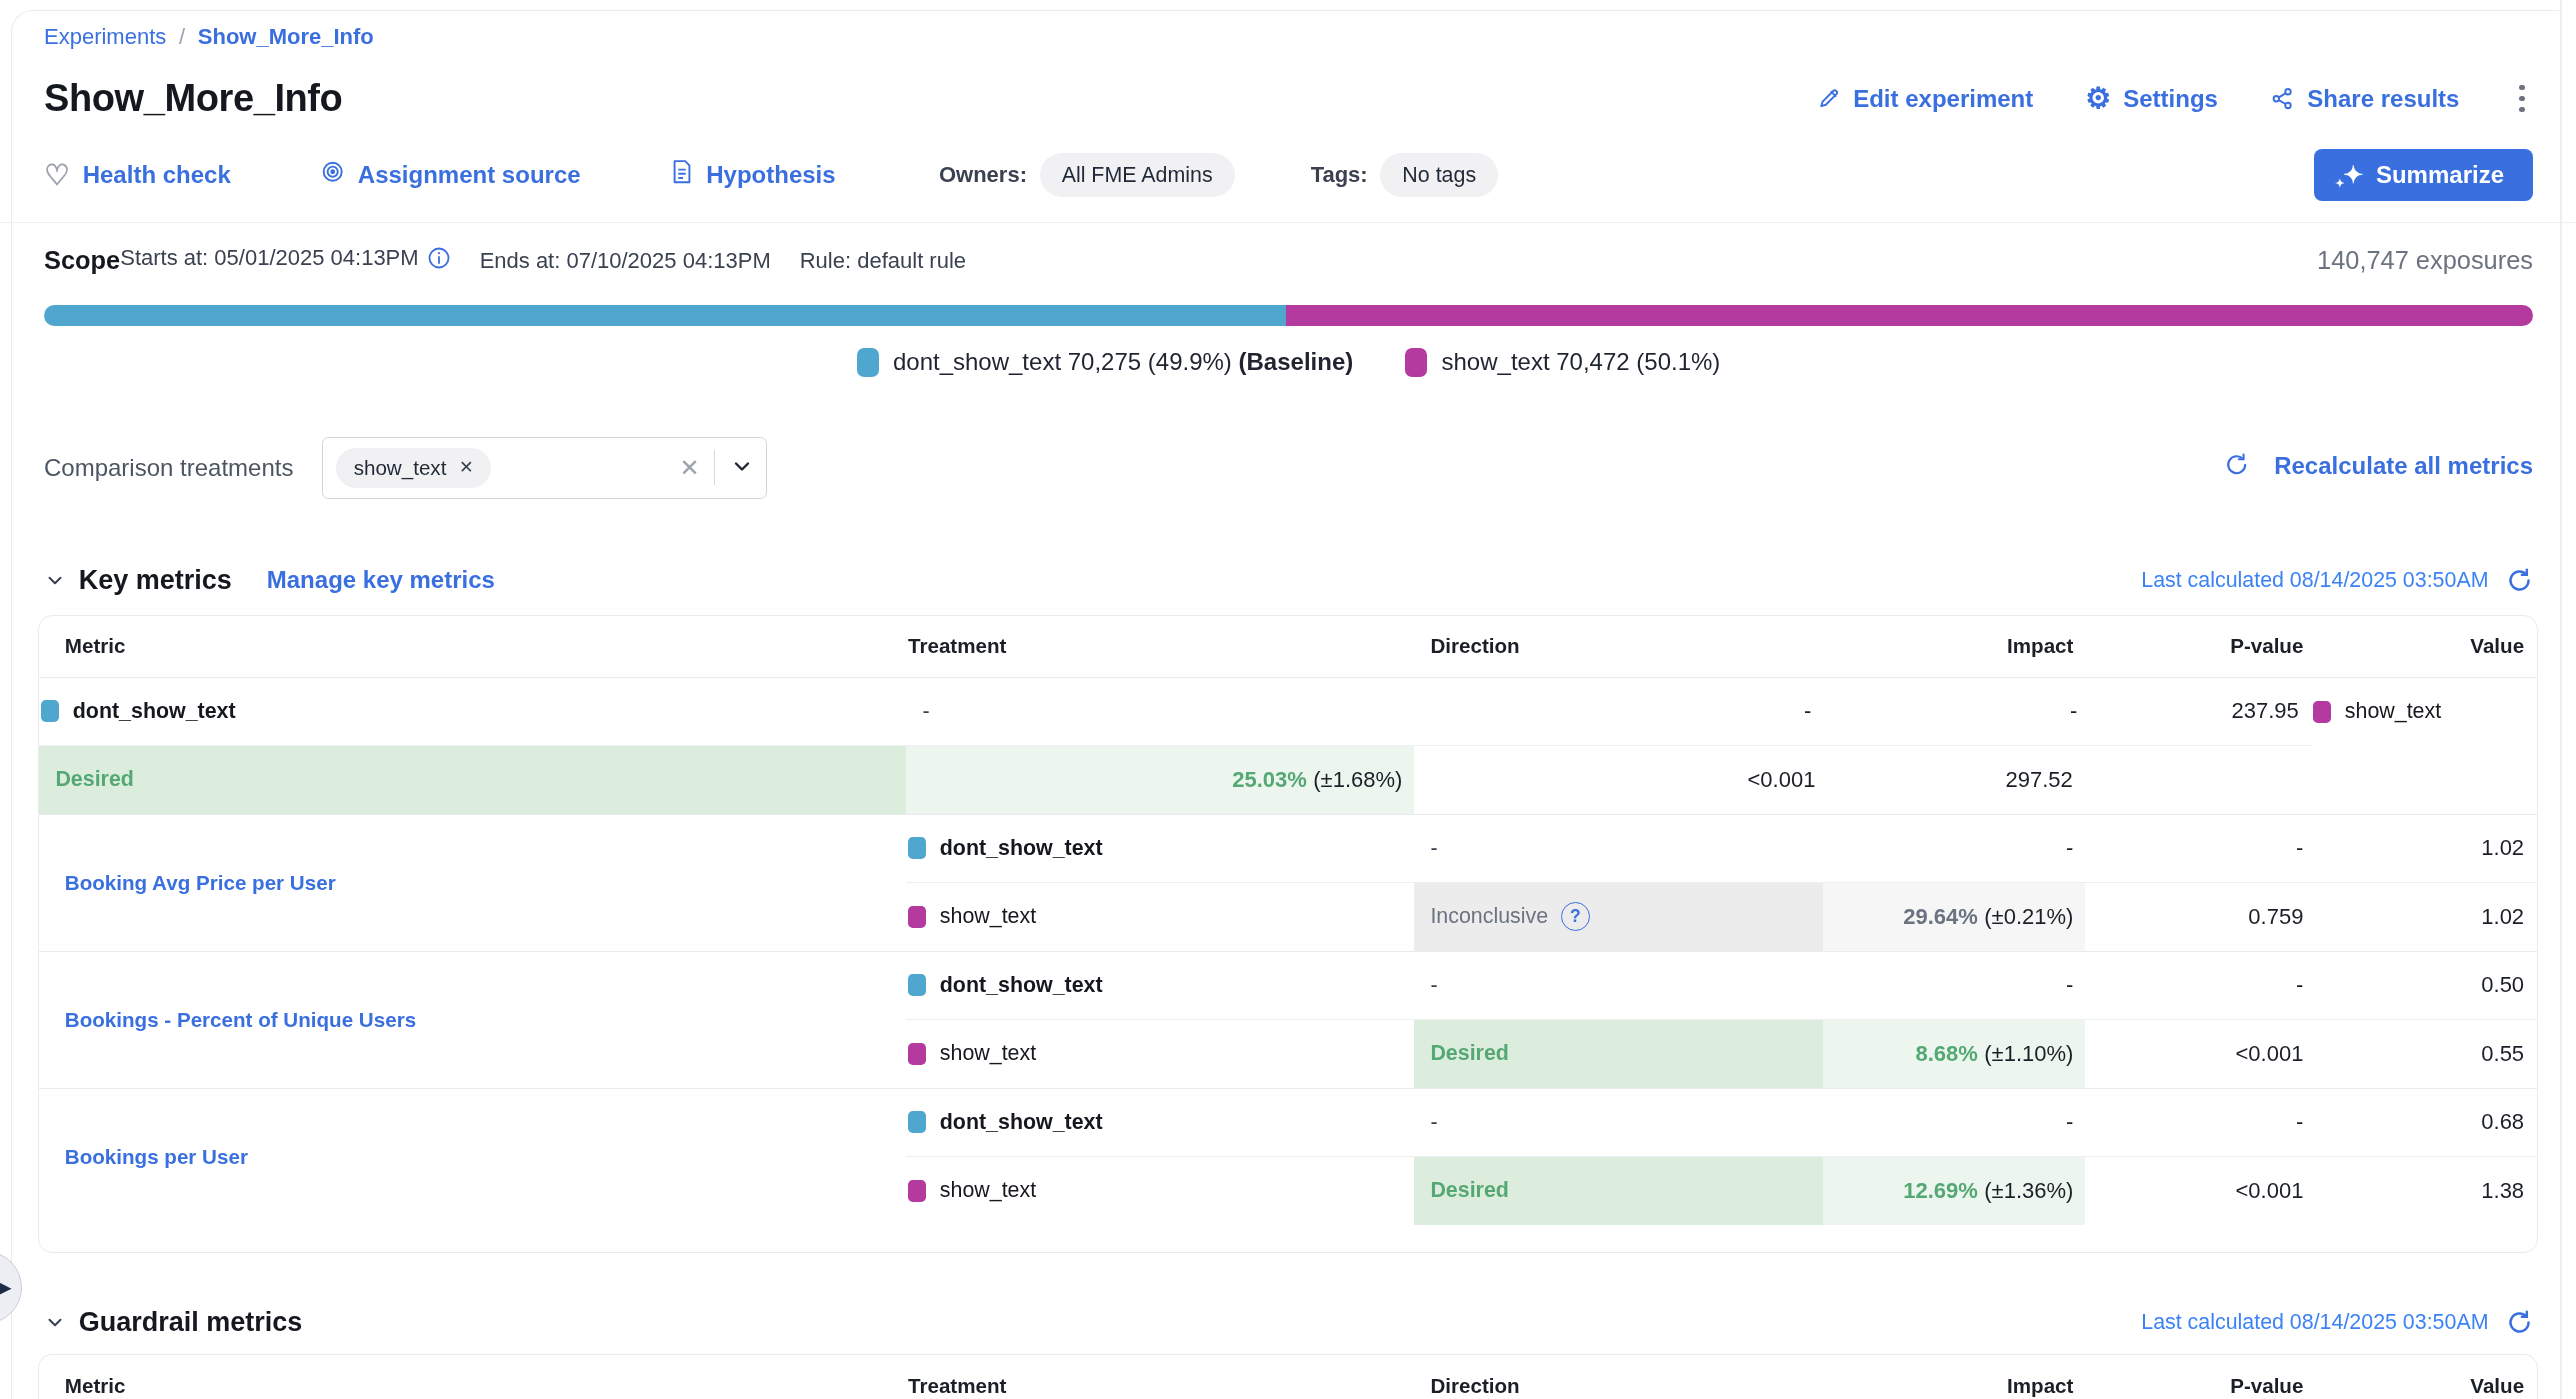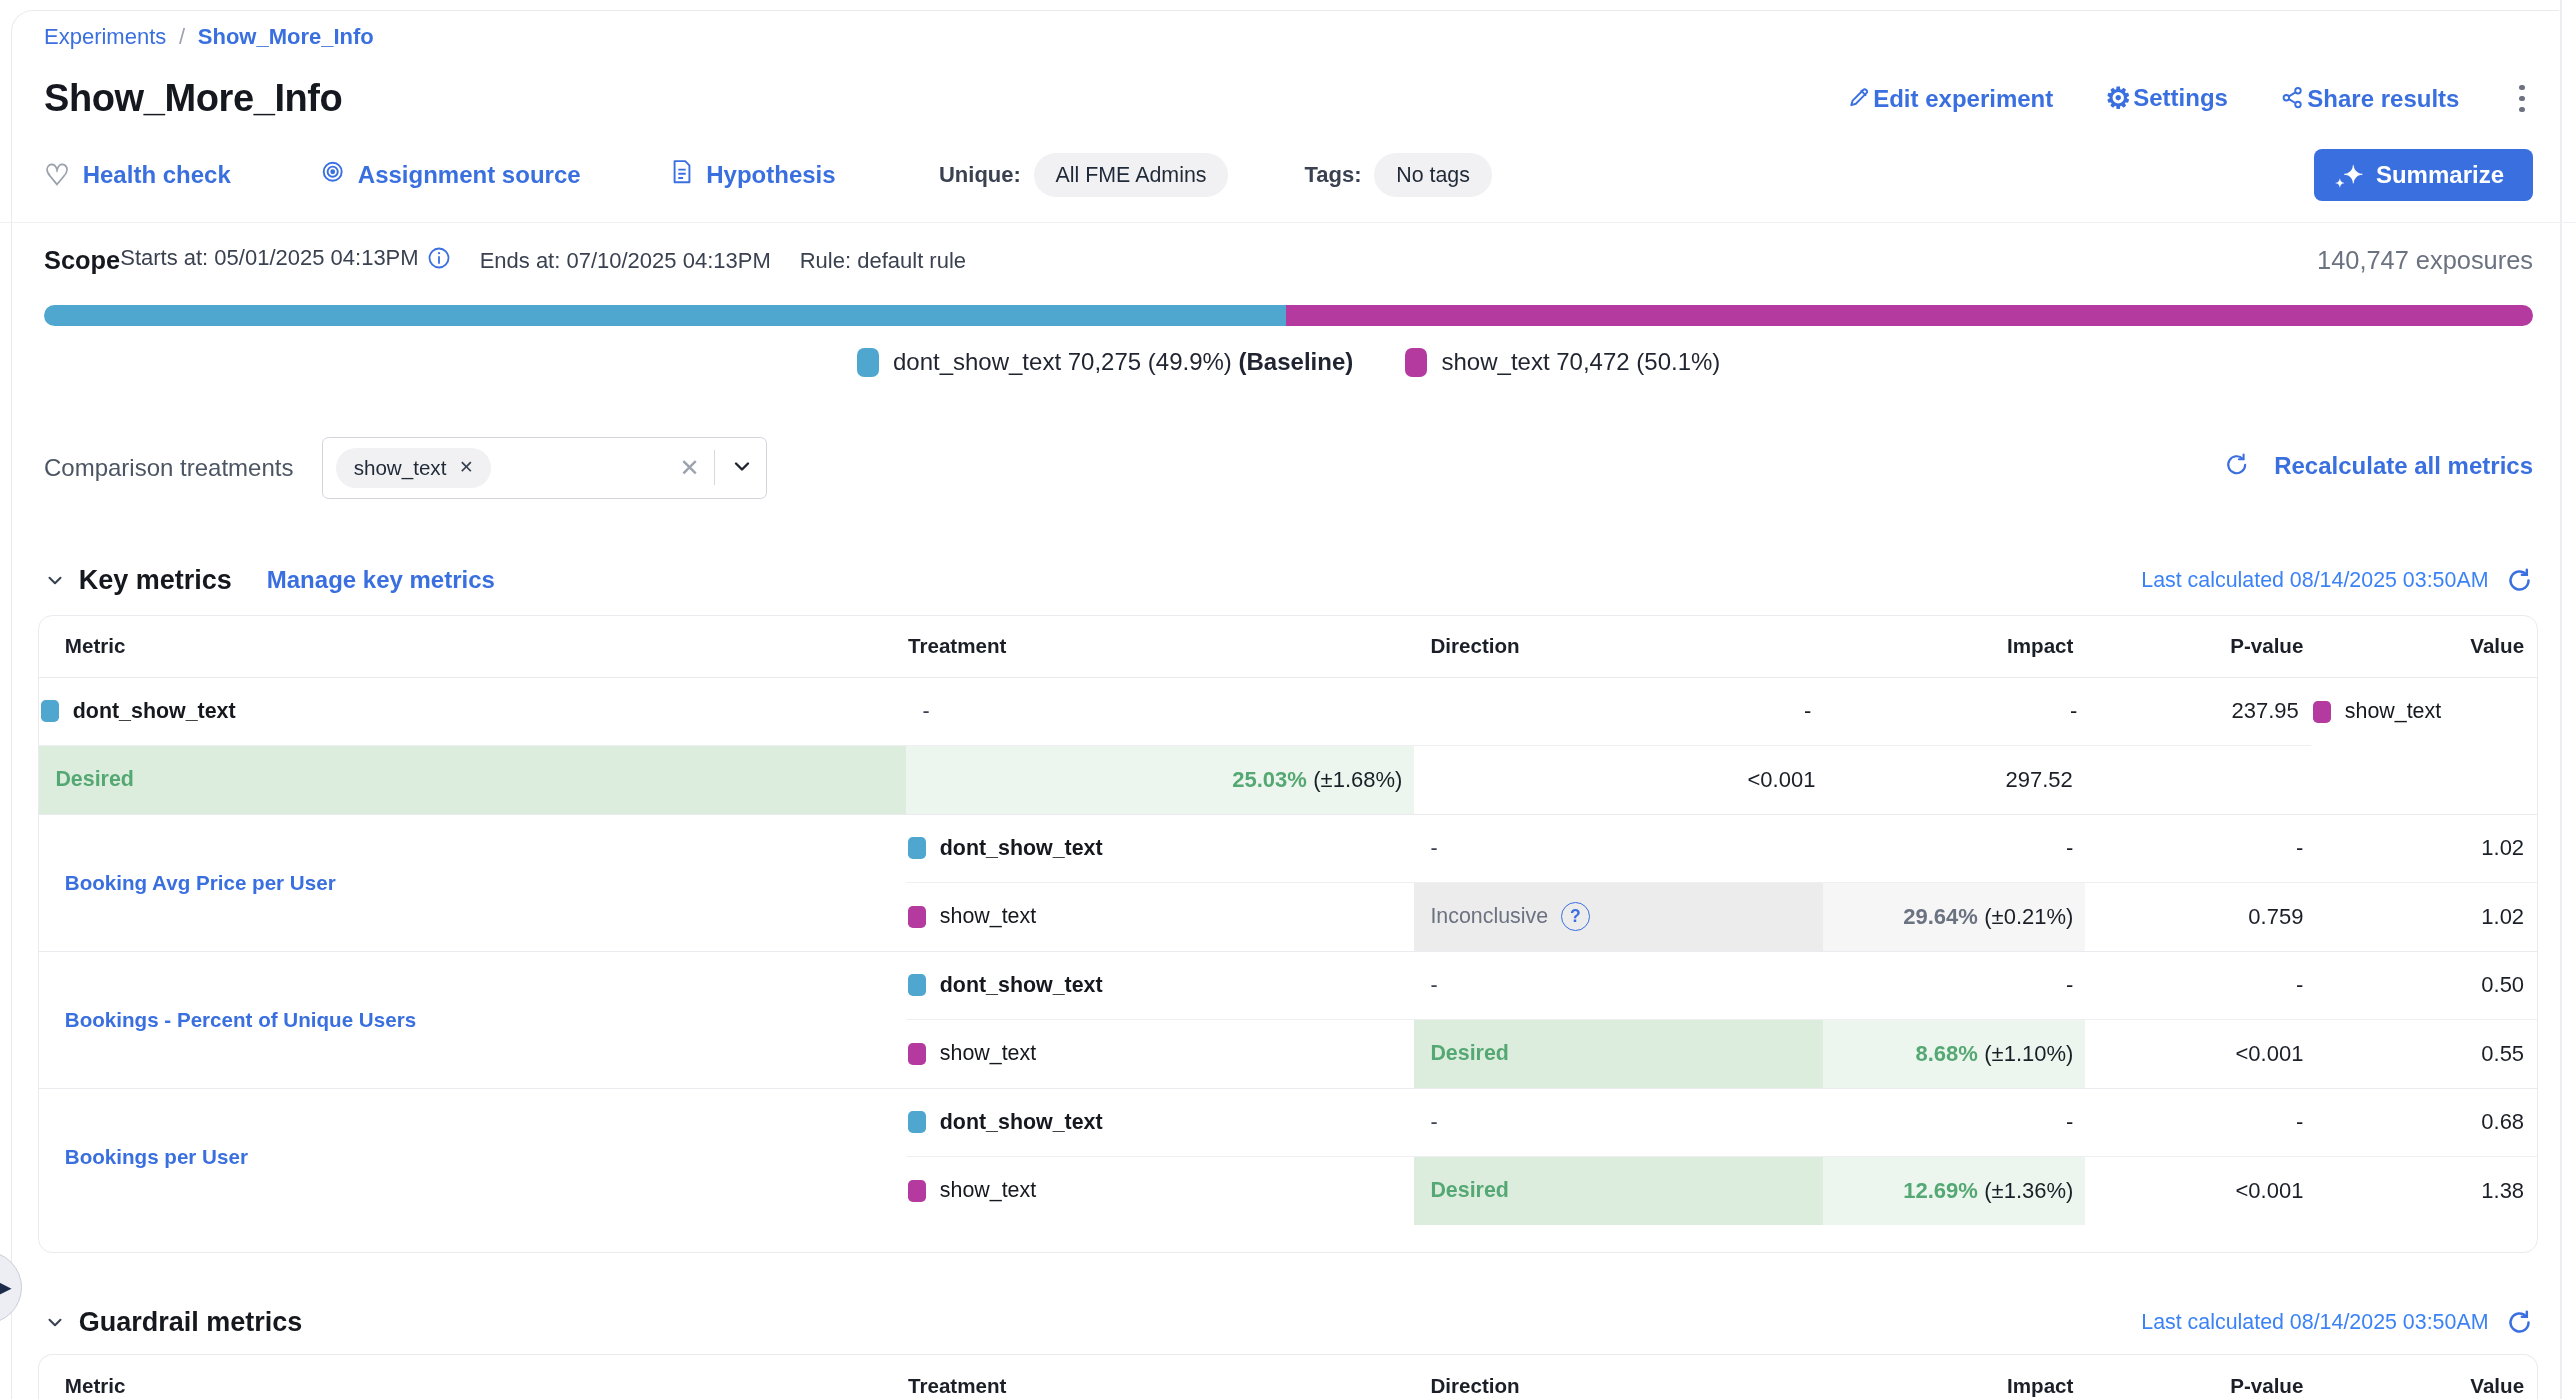"Edit experiment" .act { align-items: flex-start -> center; gap: 2px -> 12px }
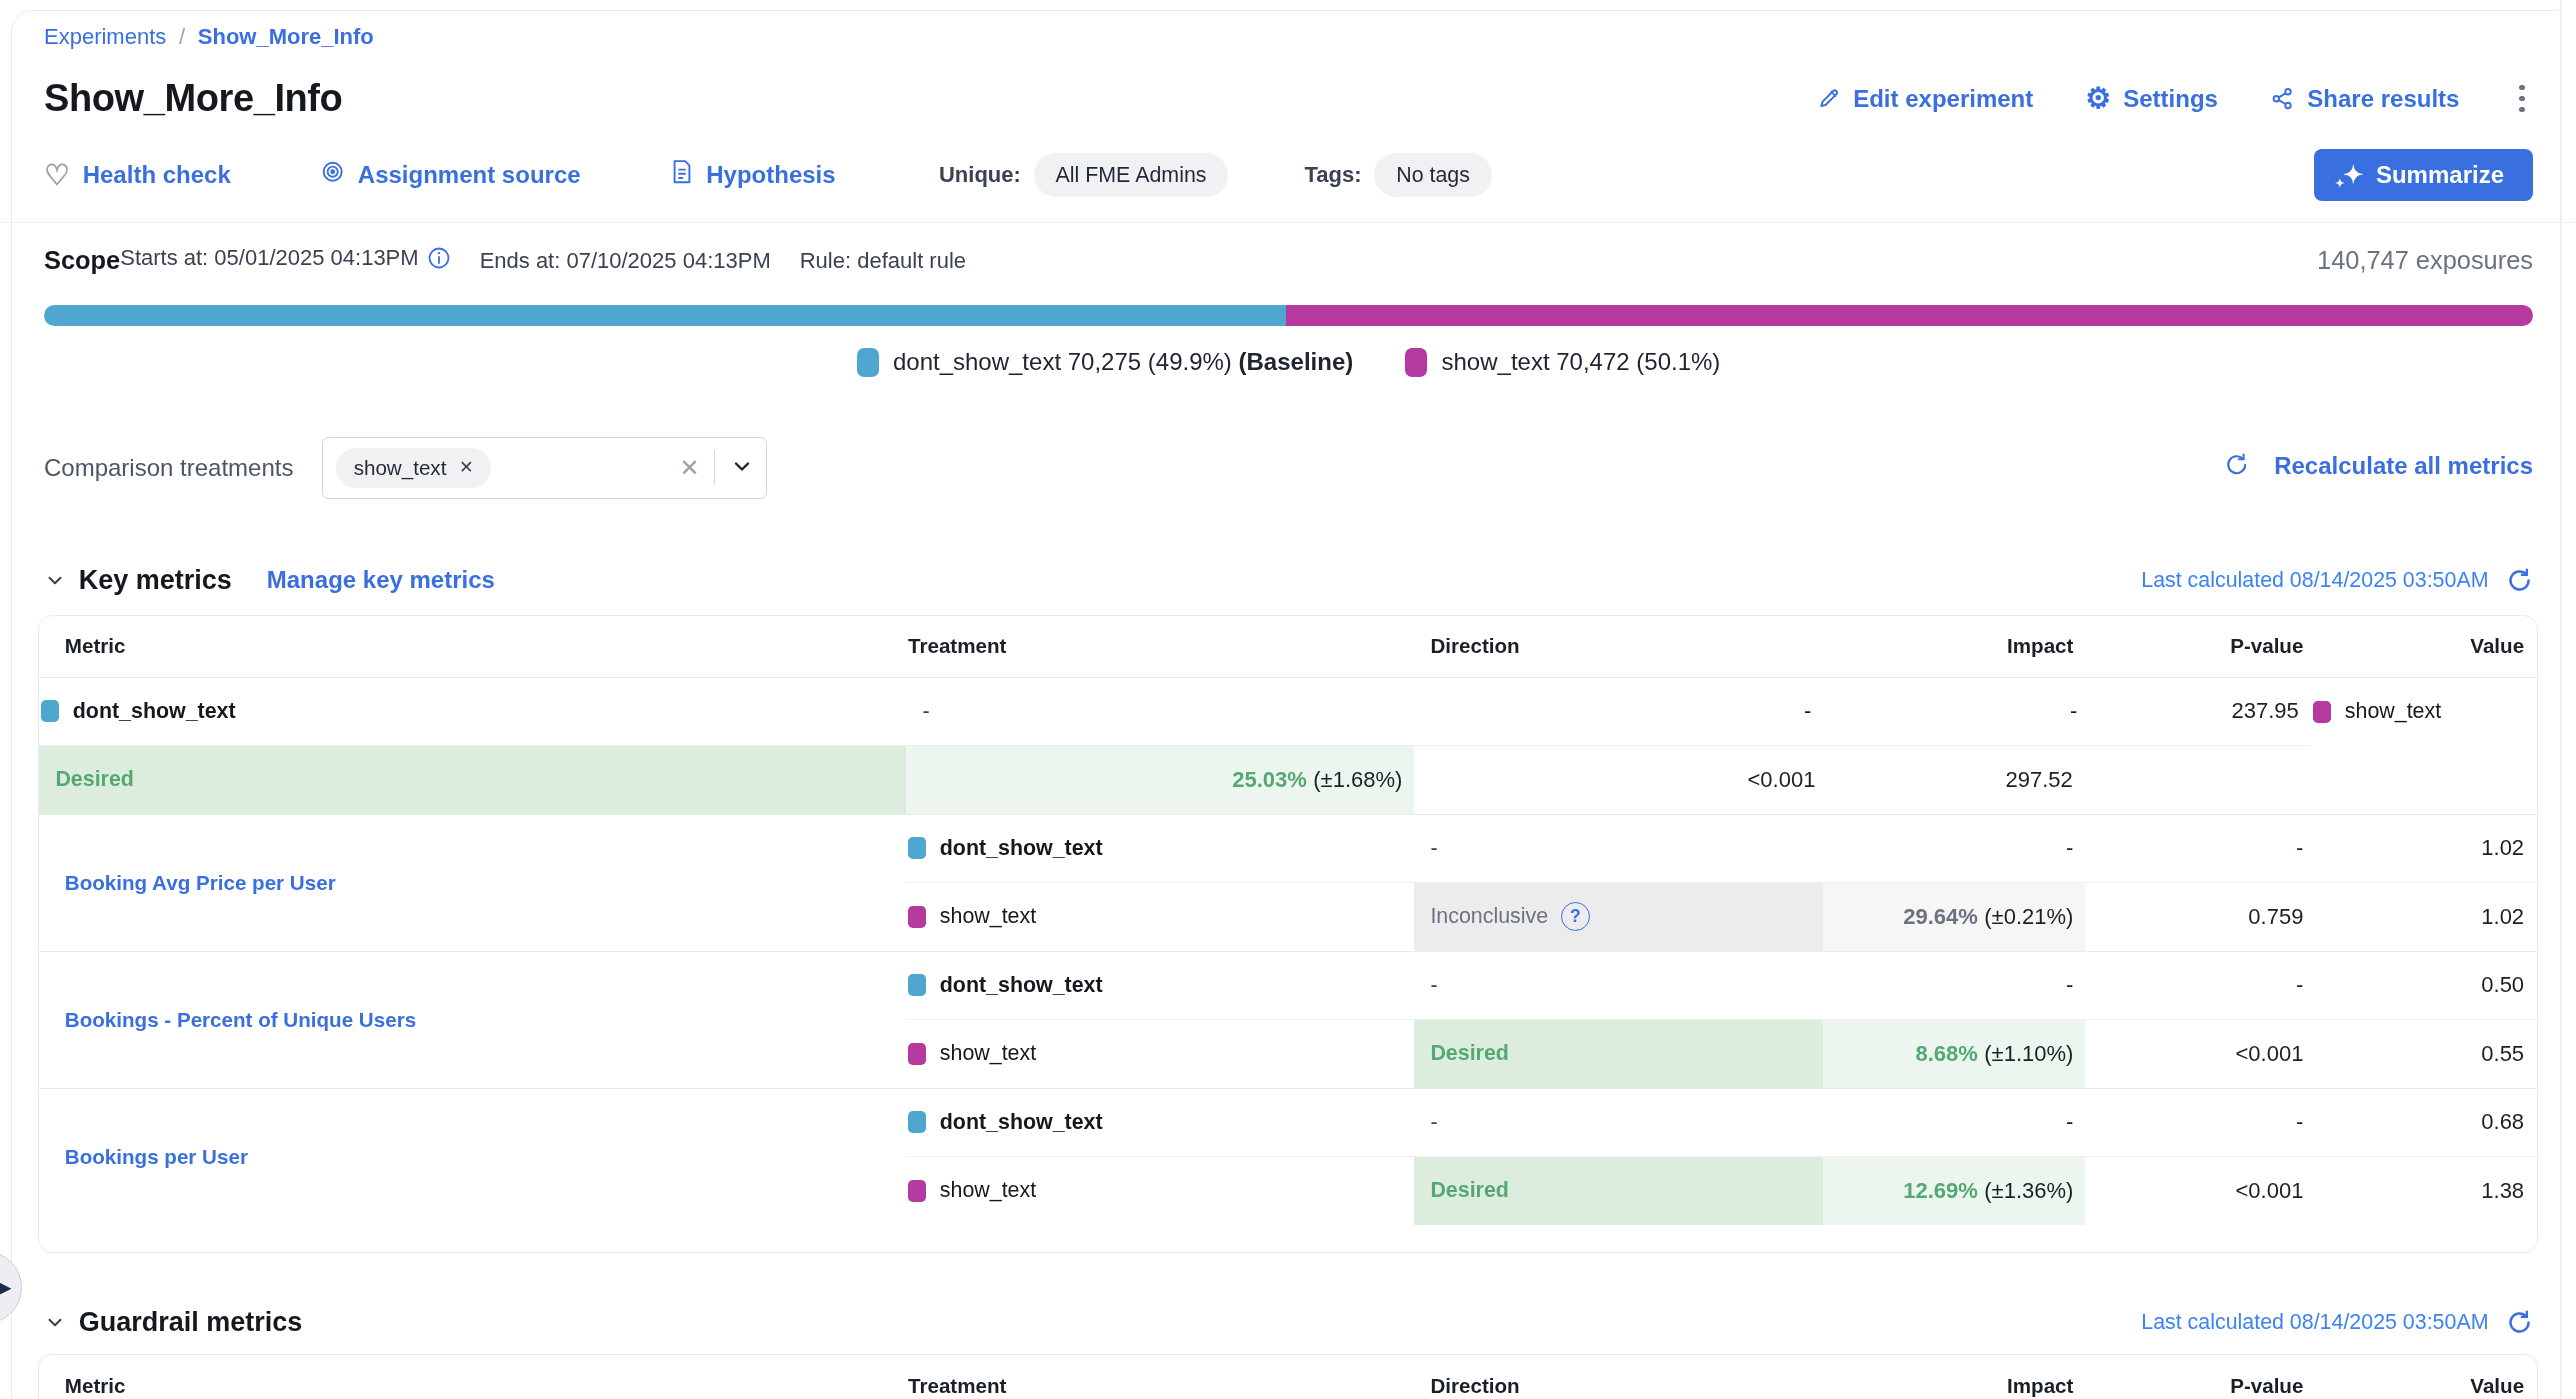"Unique:" span.meta-label { text: Unique -> Owners }
